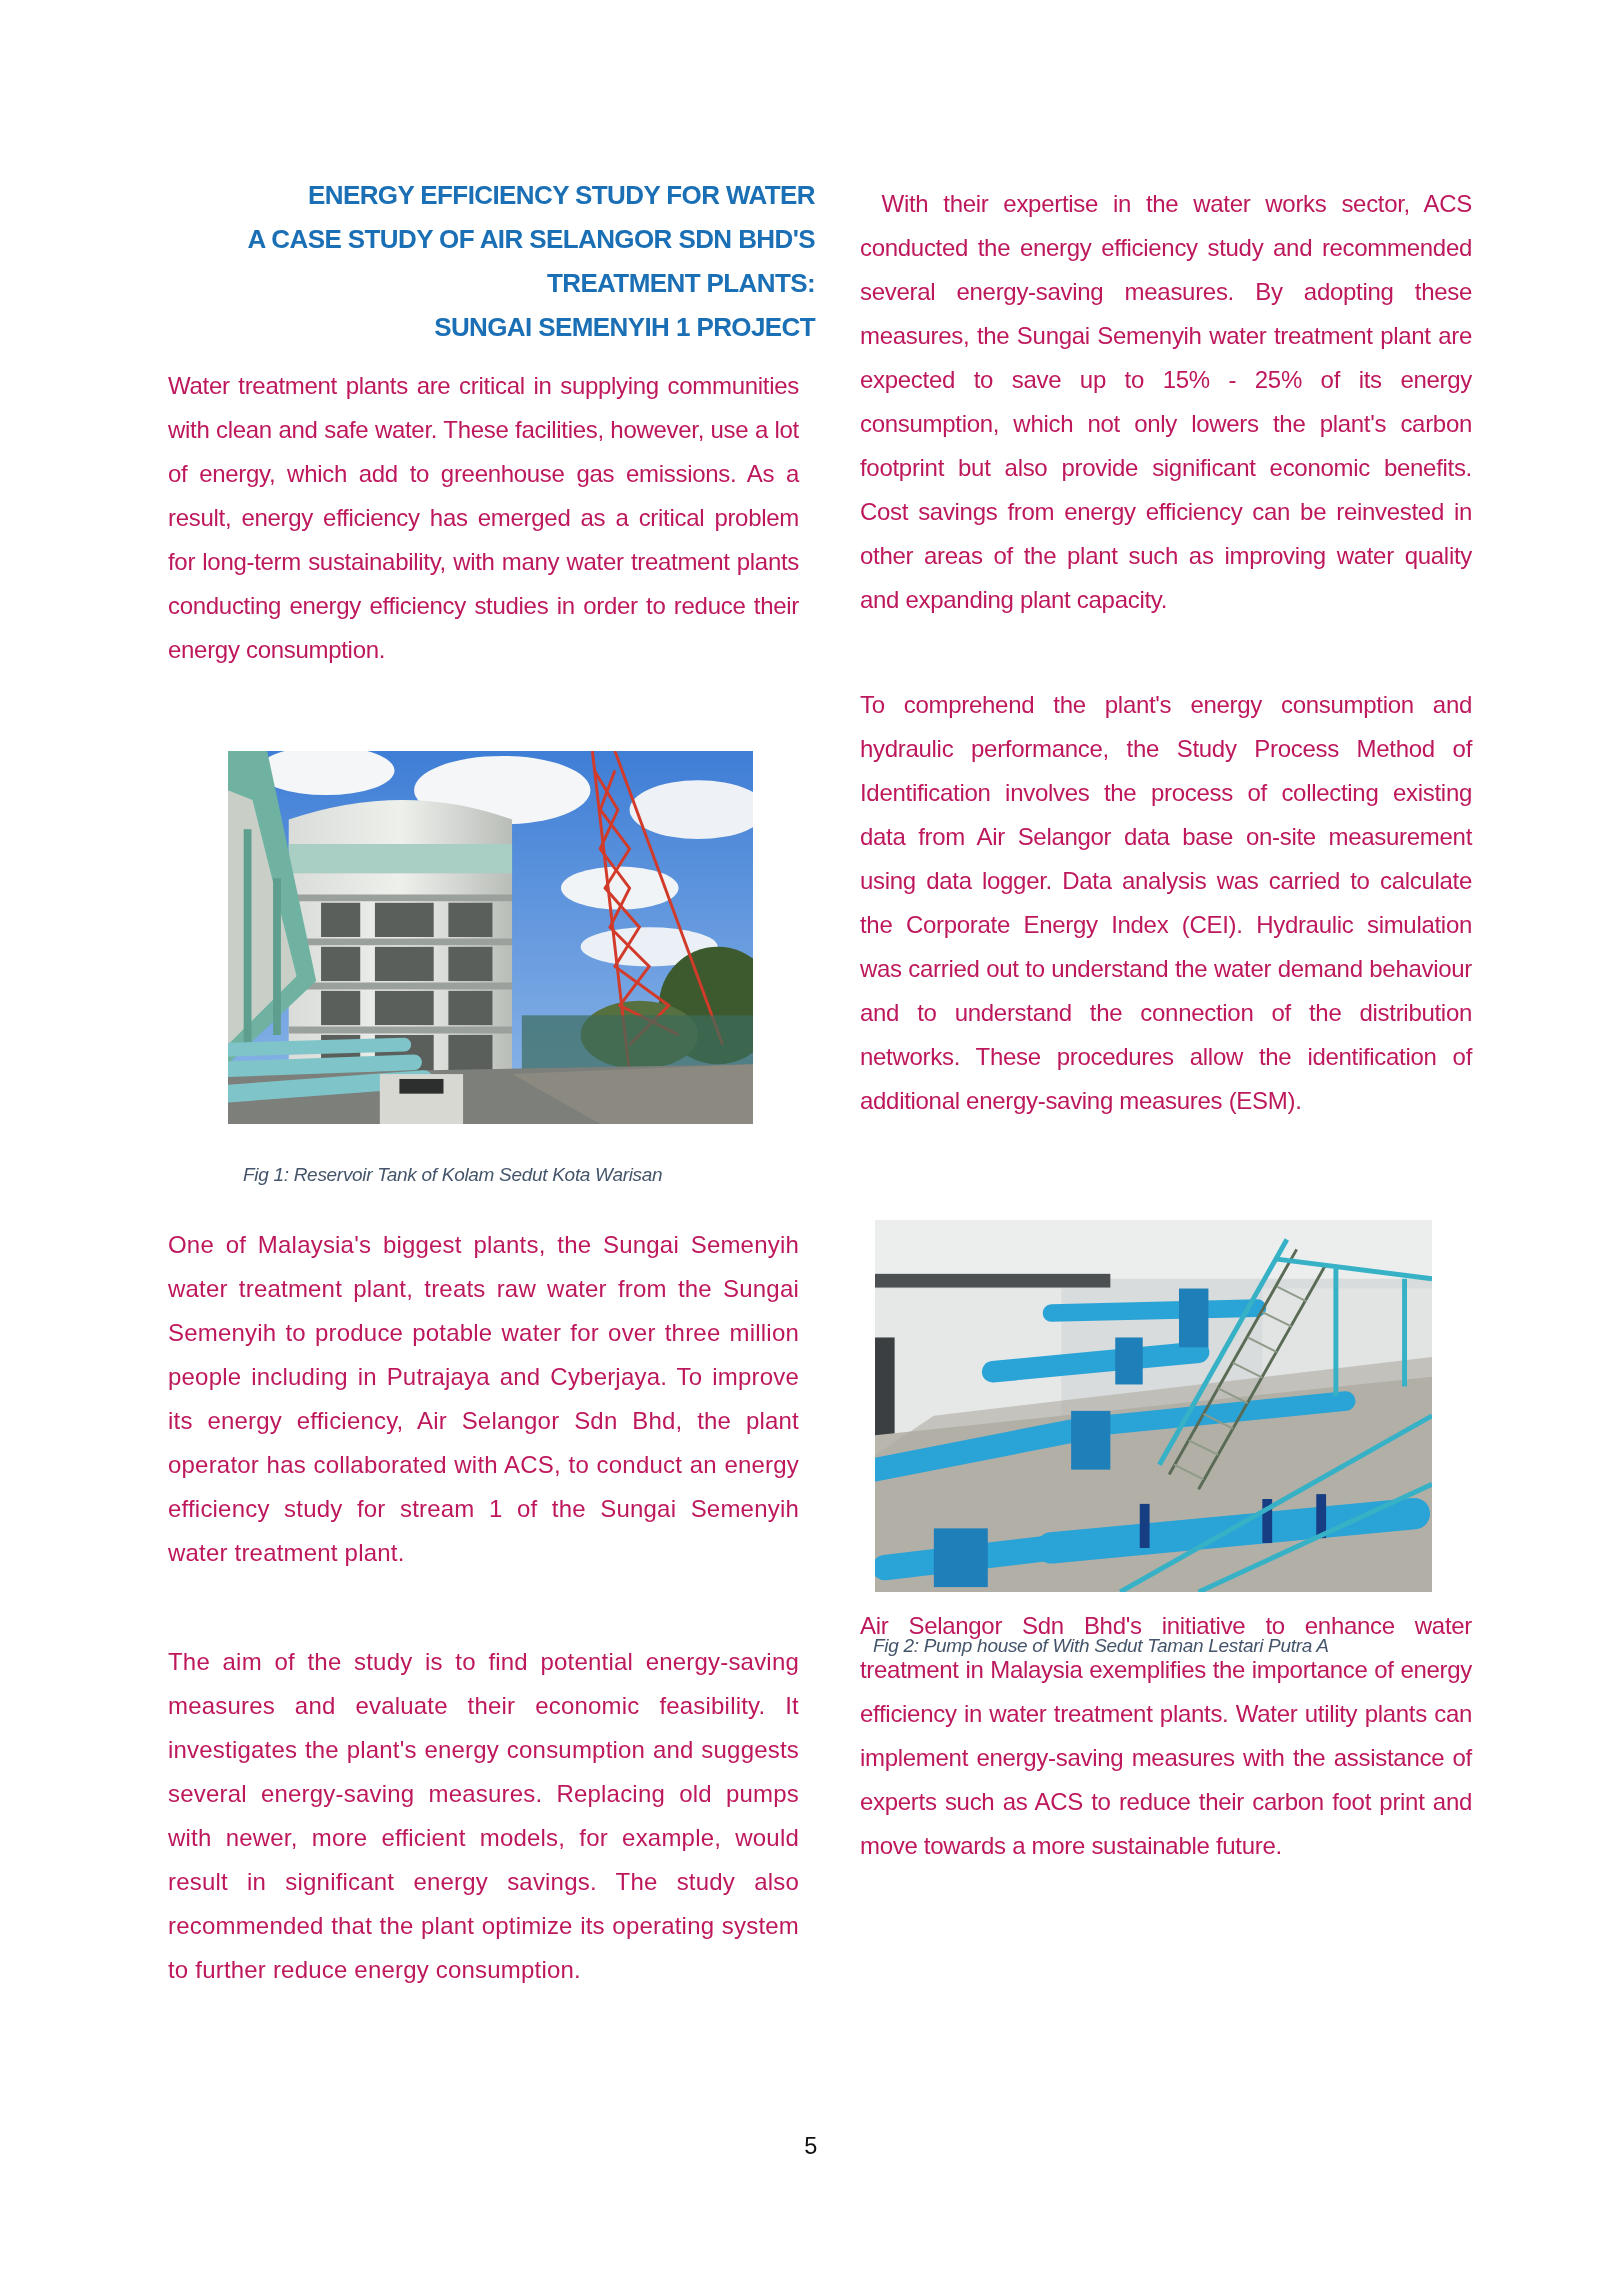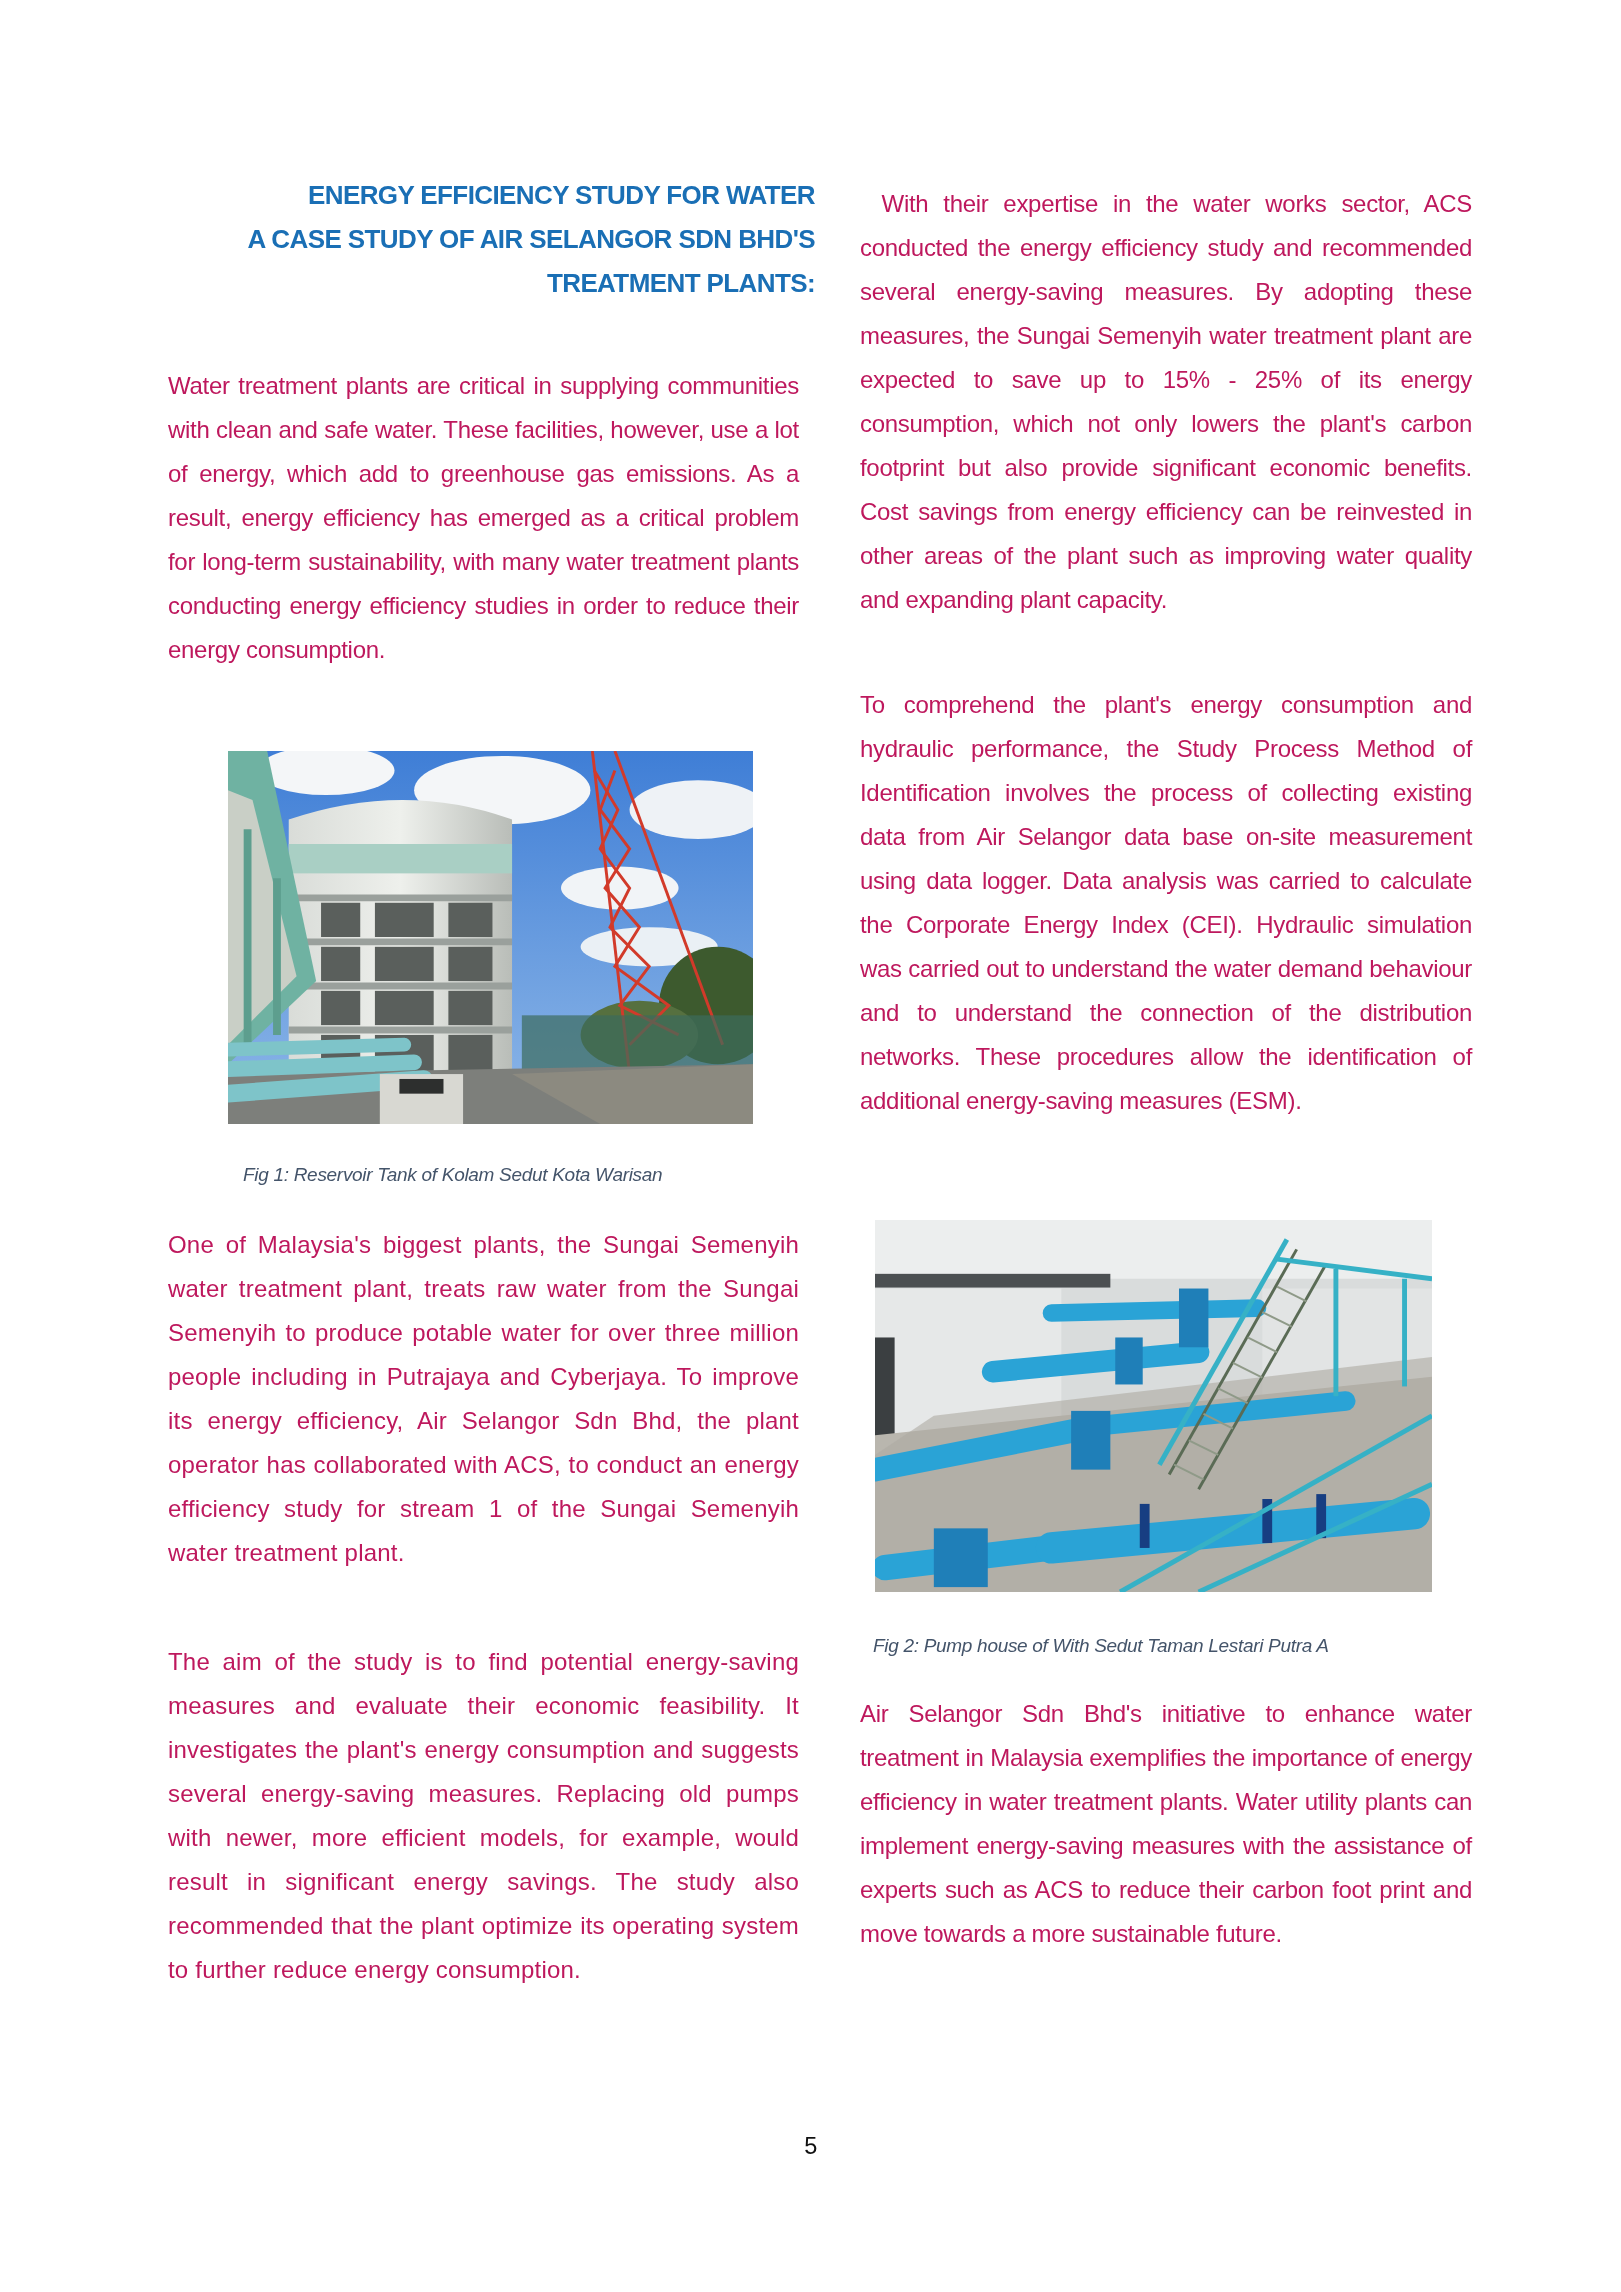"SUNGAI SEMENYIH 1 PROJECT" div { html: none -> <div>SUNGAI SEMENYIH 1 PROJECT</div> }
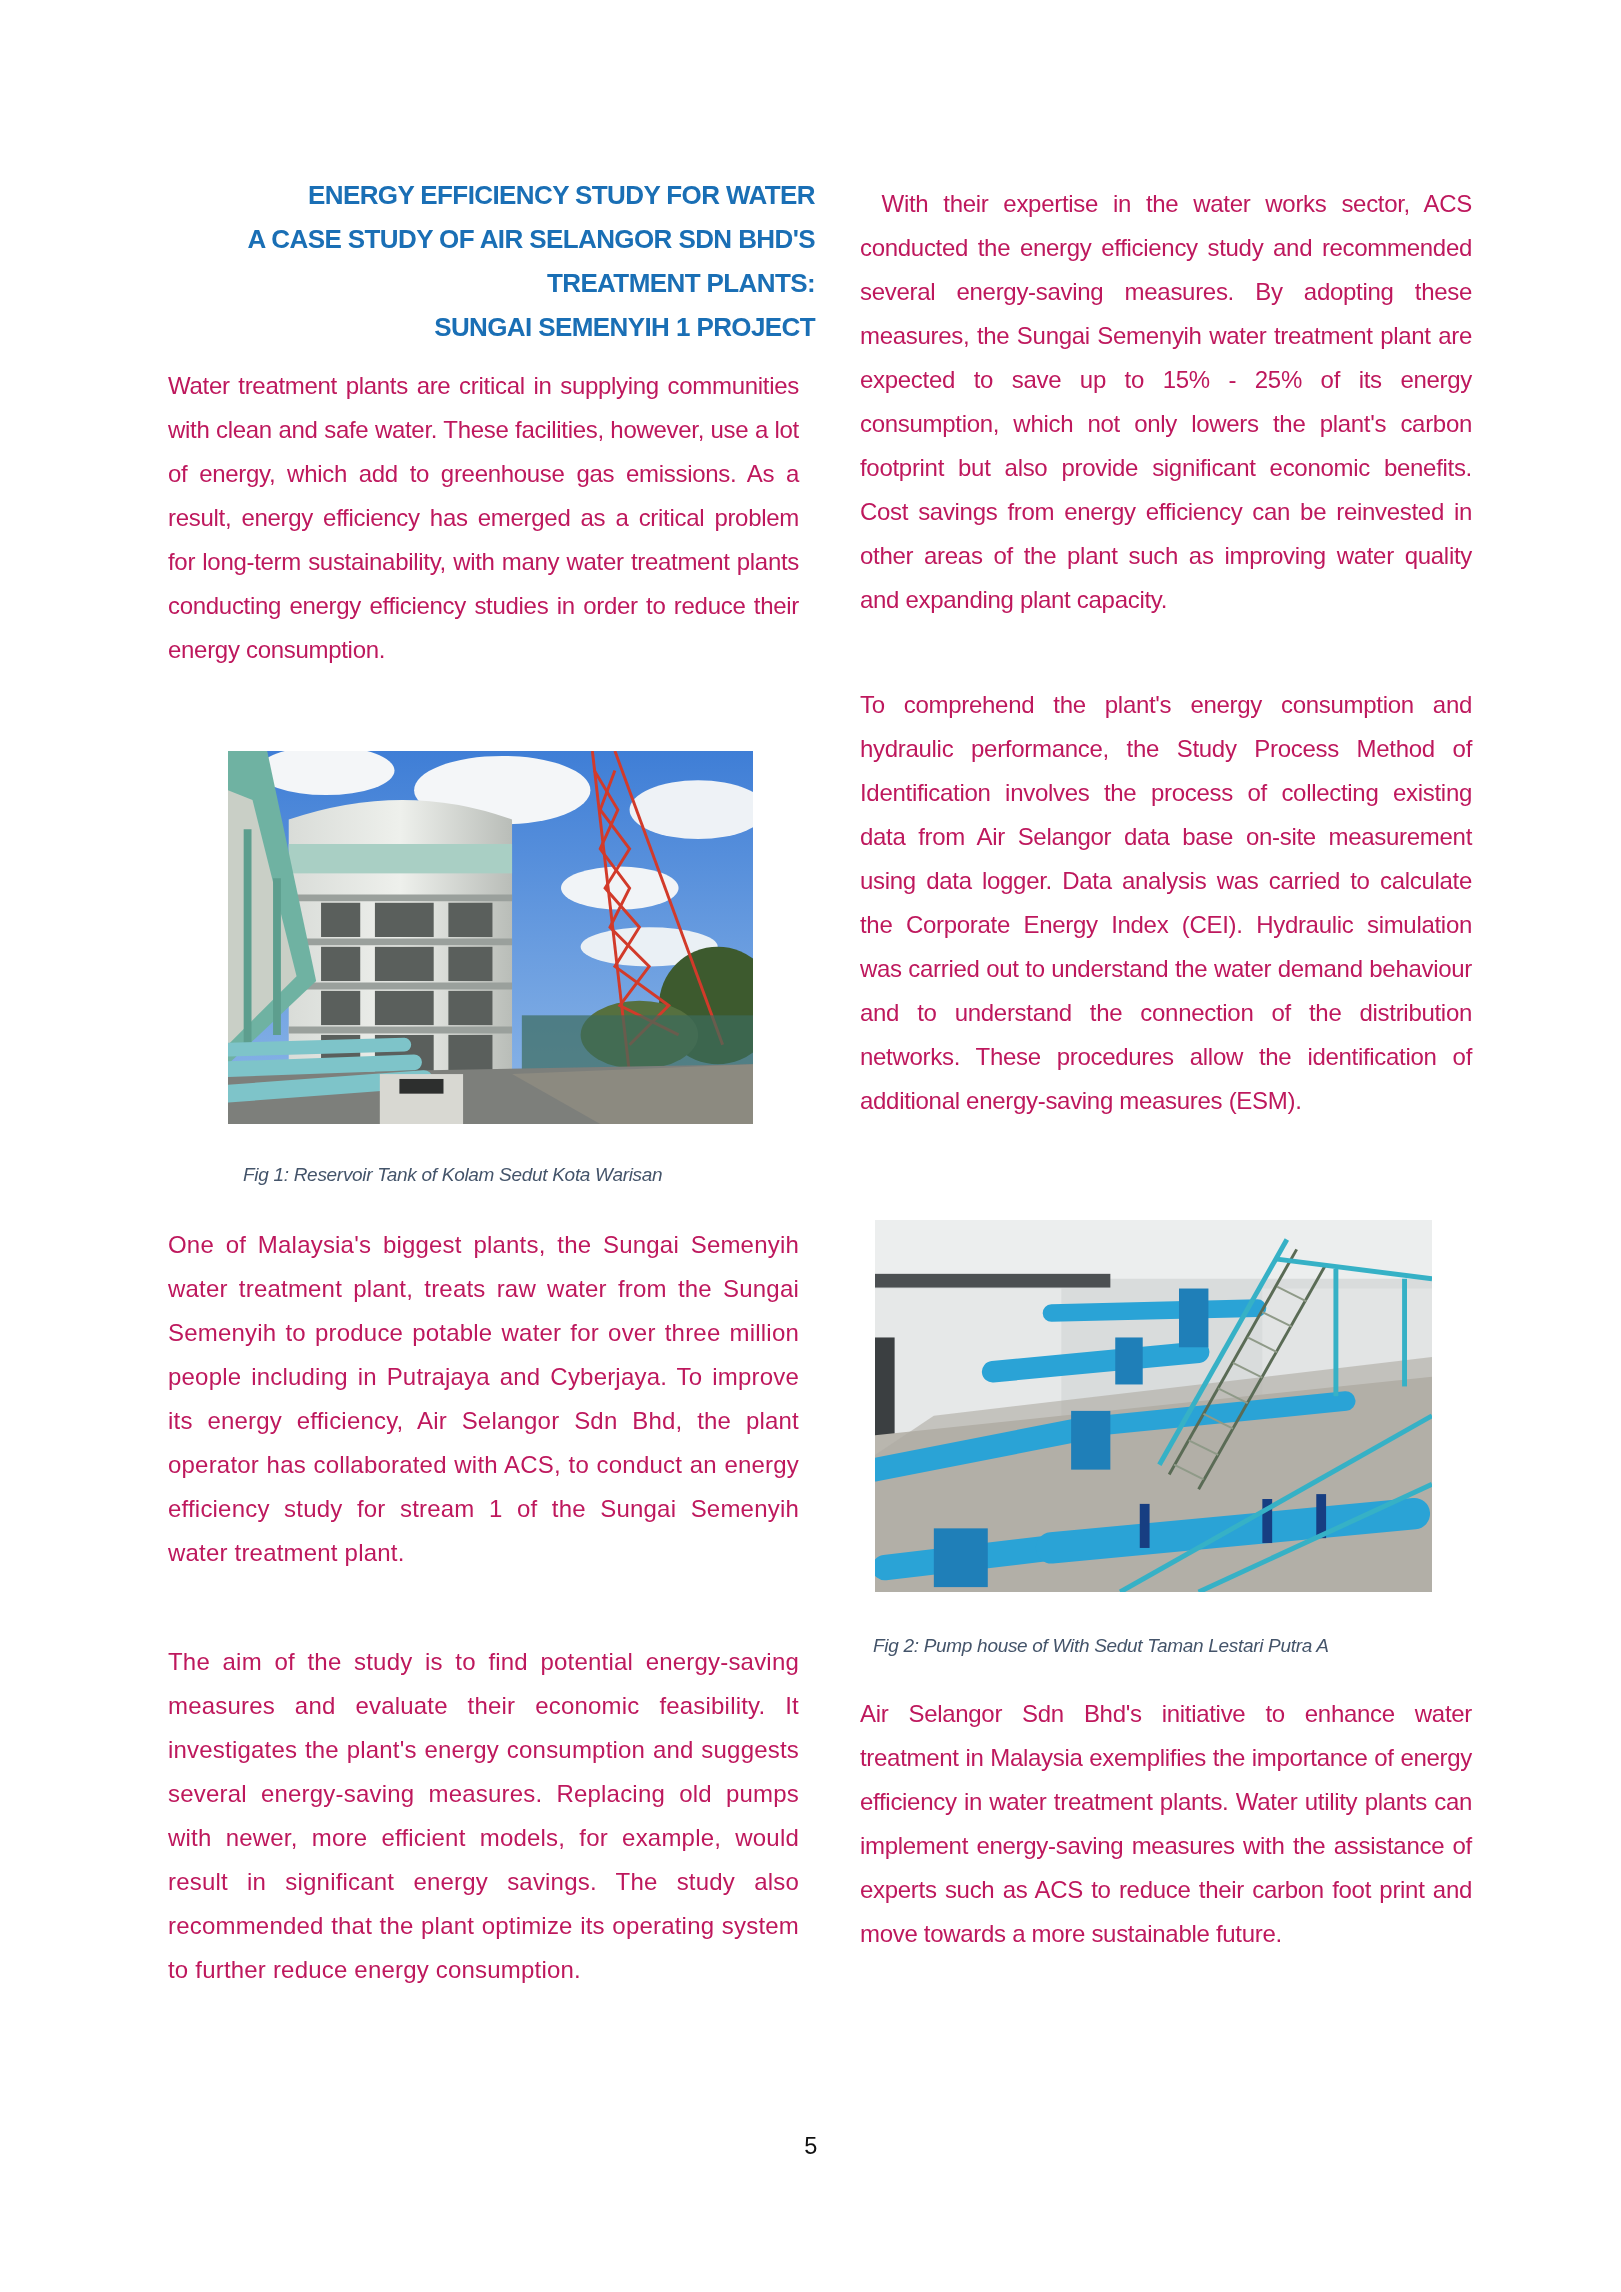"Air Selangor Sdn Bhd's initiative" p.para { top: 1692px -> 1604px }
